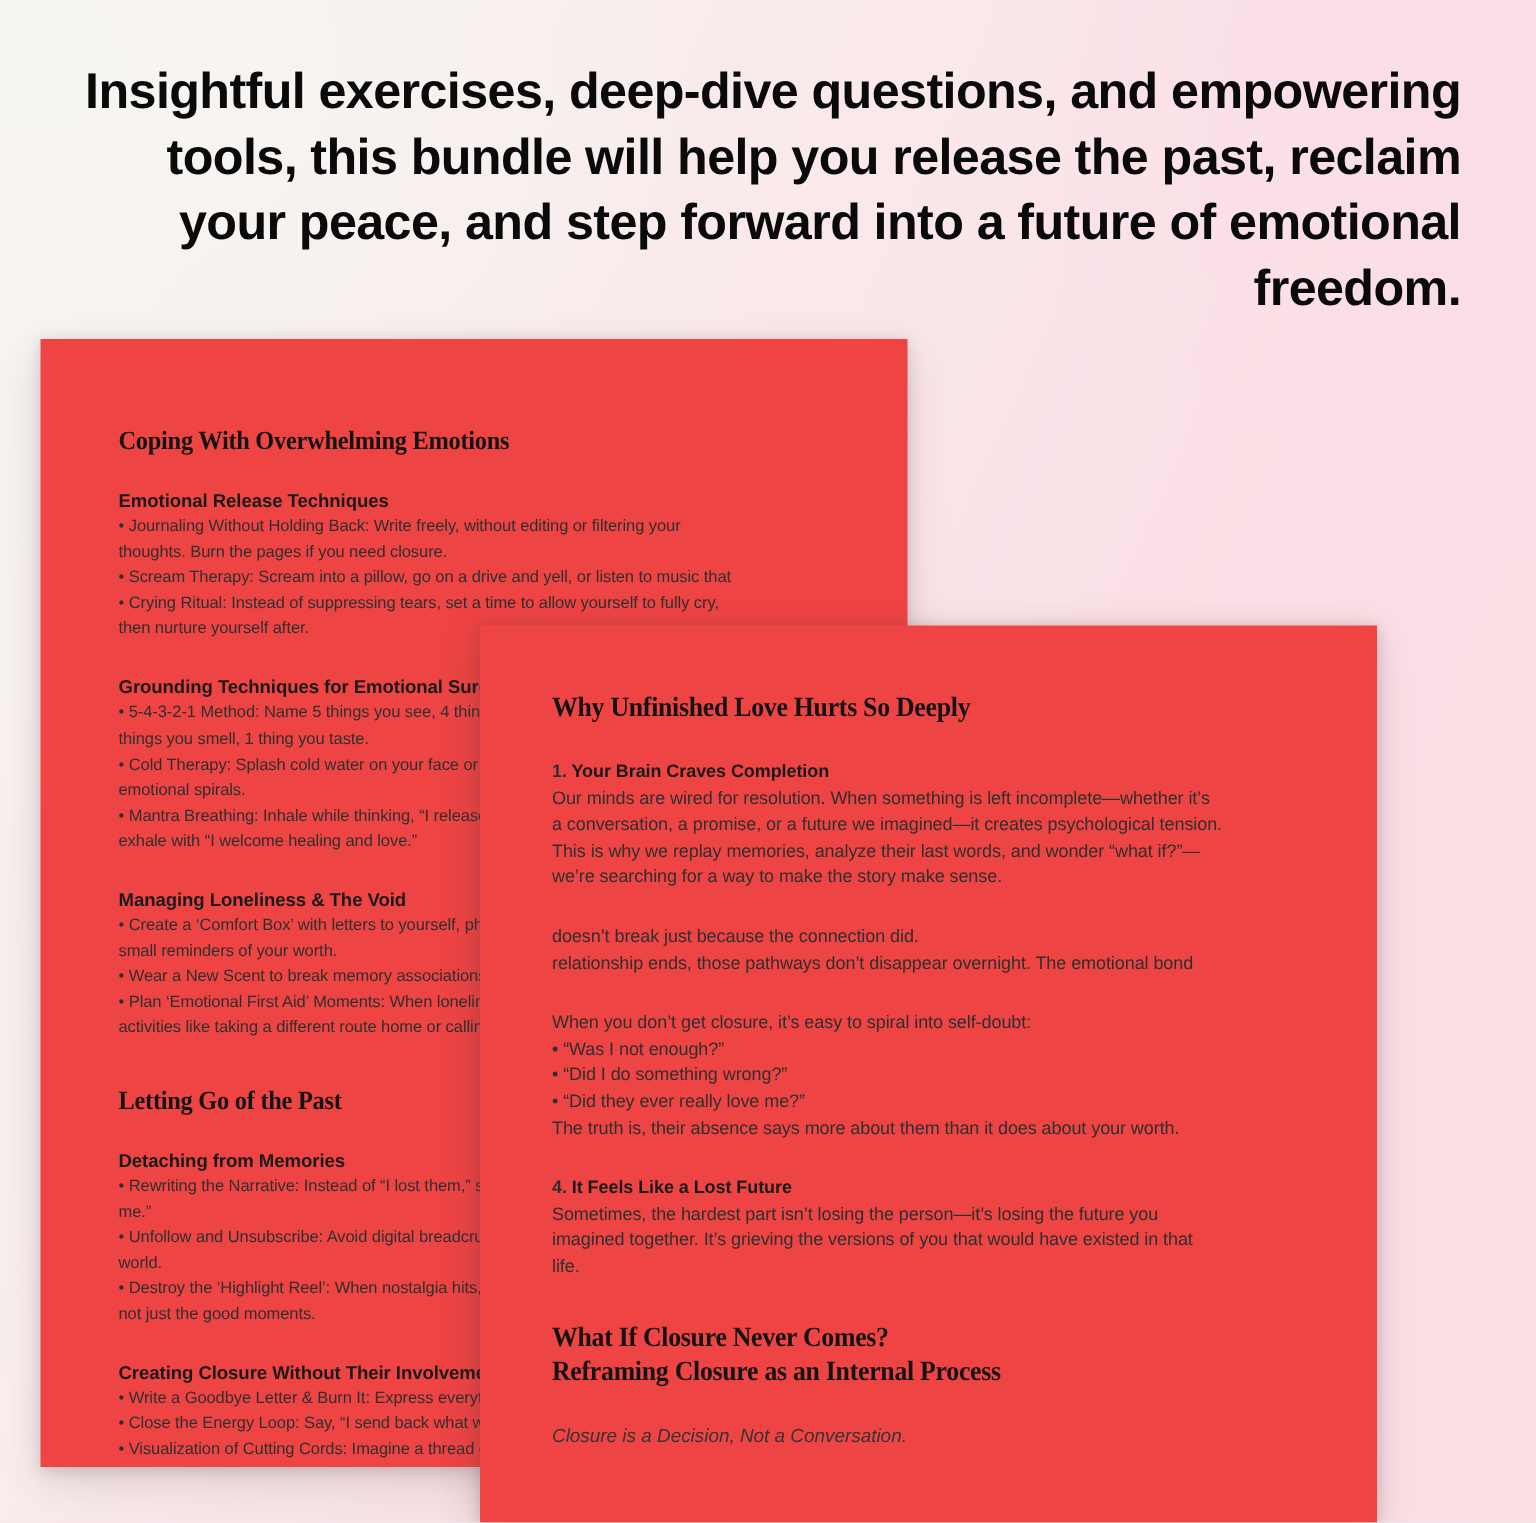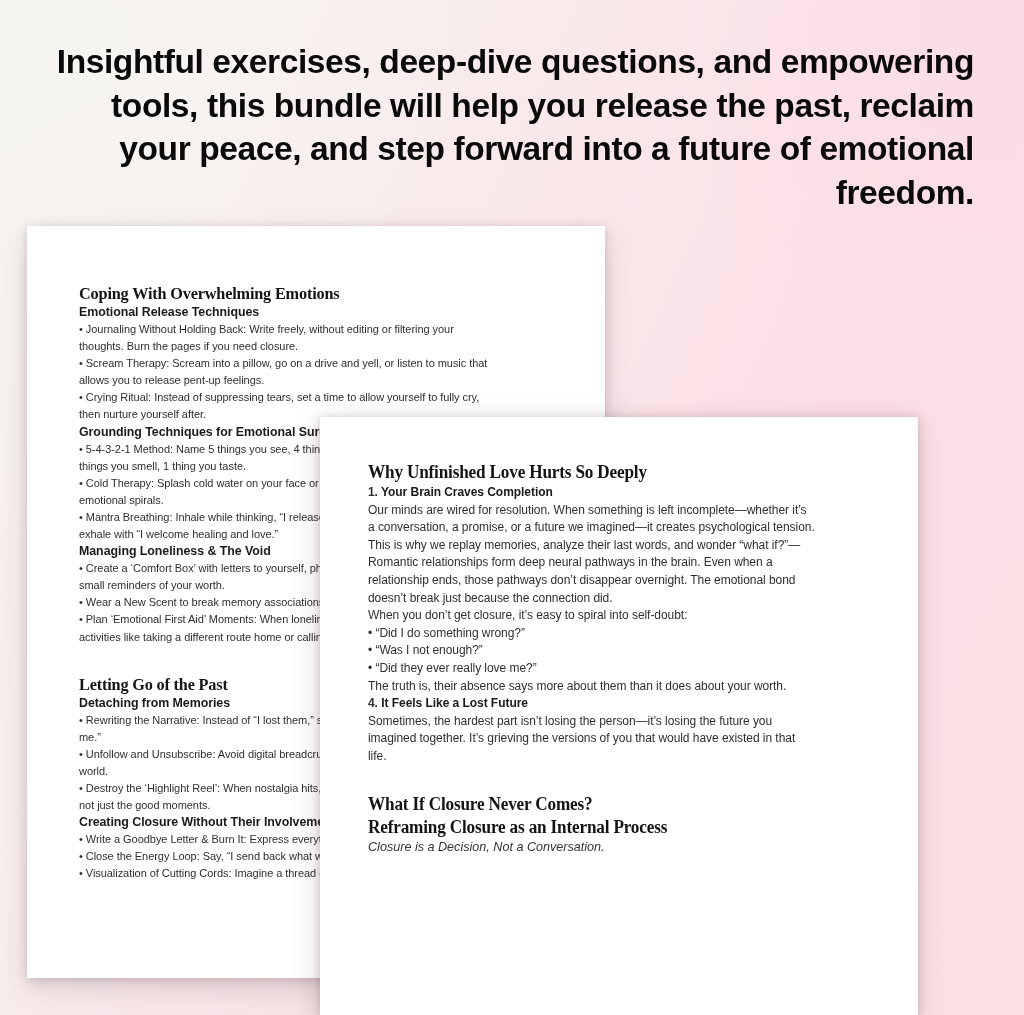"Coping With Overwhelming Emotions" .sheet { background: #ffffff -> #ef4444 }
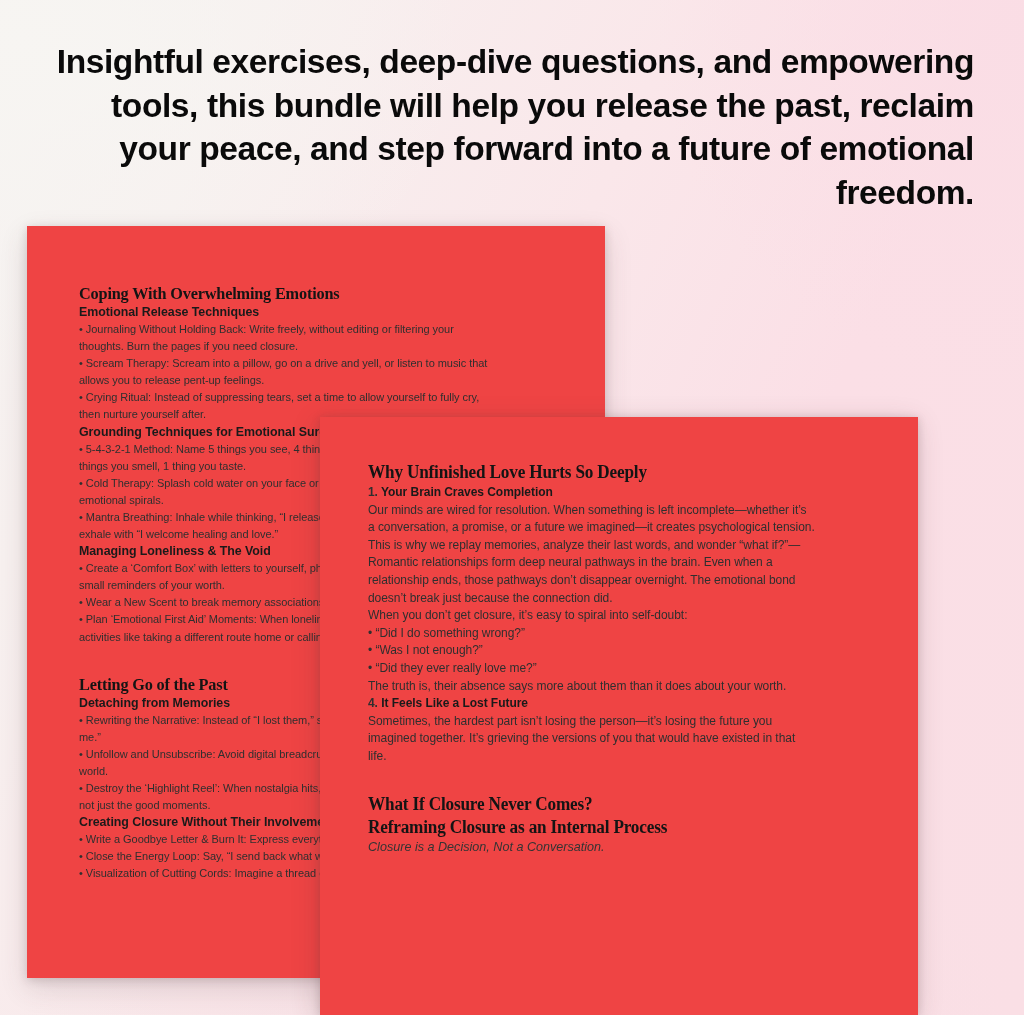"Emotional Release Techniques" .blk-lg { margin-top: none -> 22px }
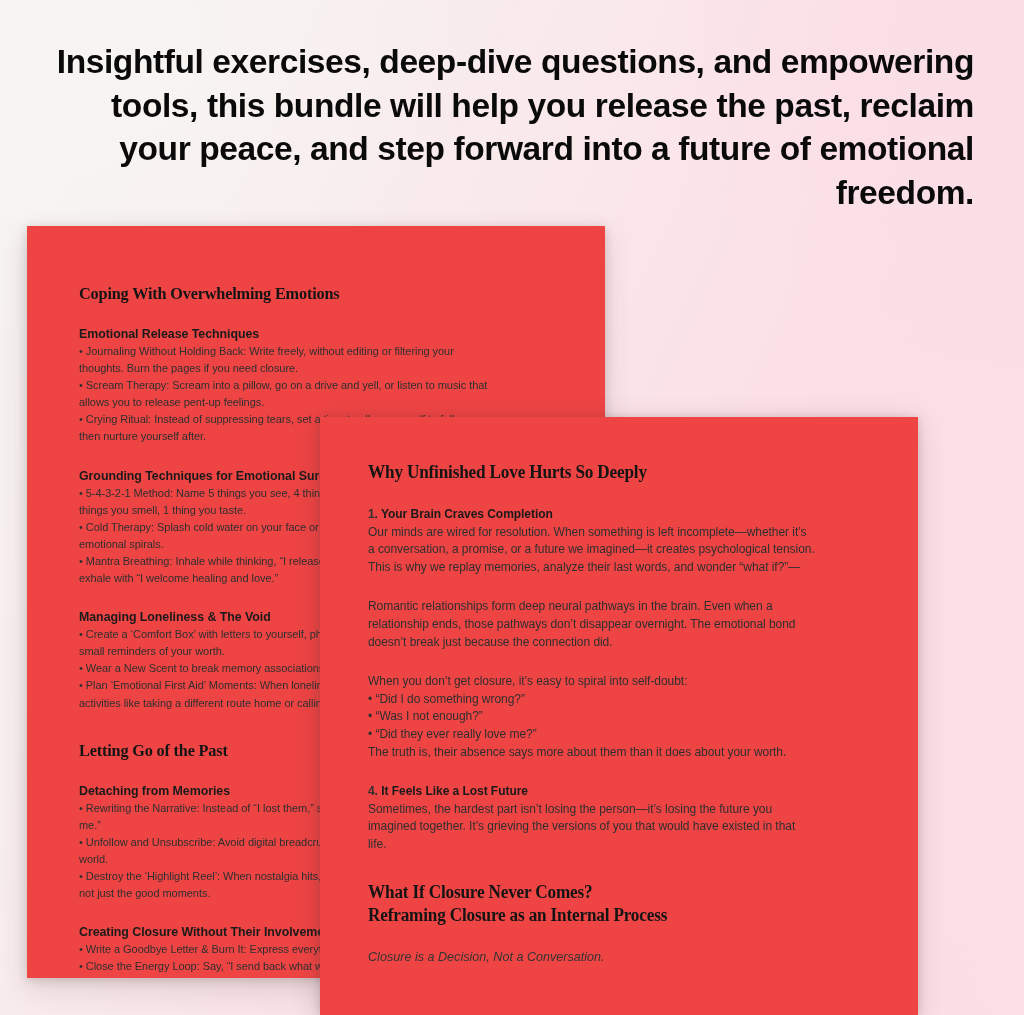"allows you to release pent-up" div.body-line { html: <div>allows you to release pent-up feelings.</div> -> none }
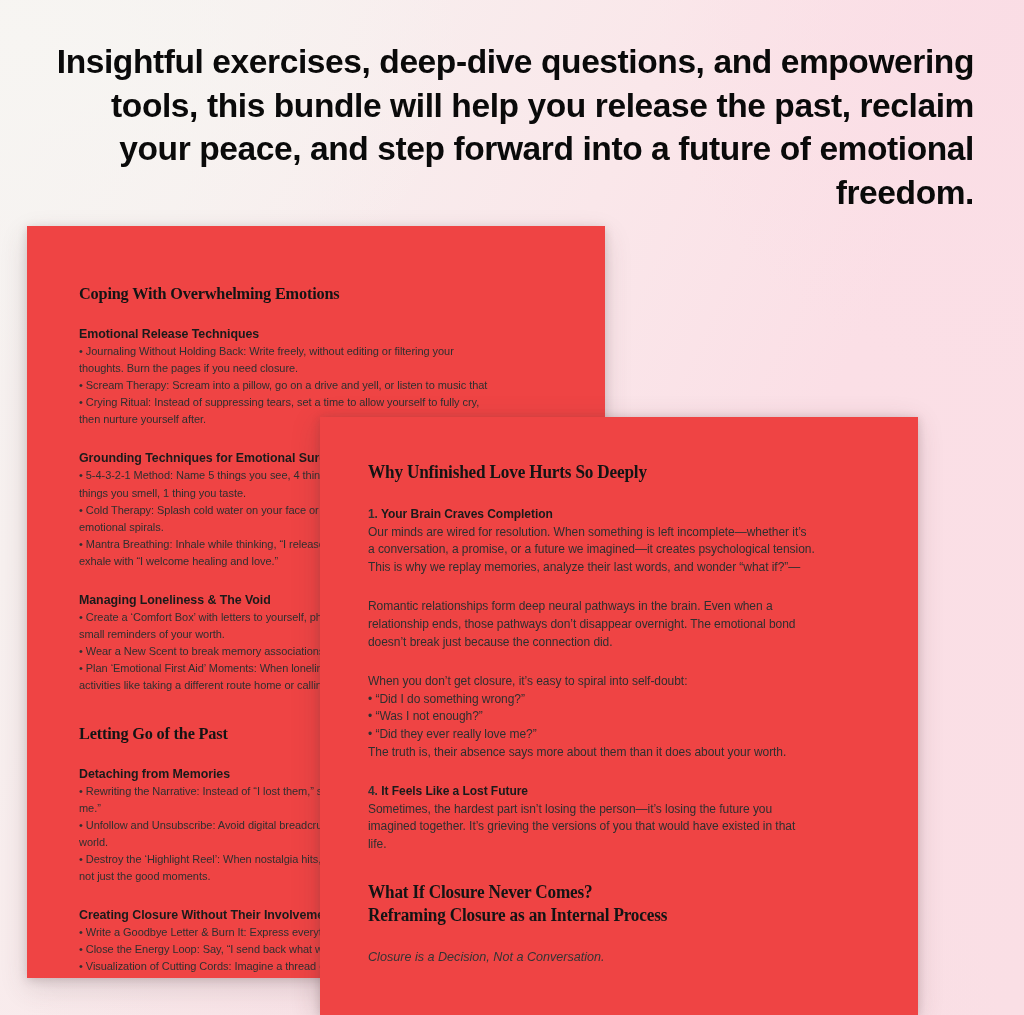"we’re searching for a way" div.body-line { html: none -> <div>we’re searching for a way to make the story make sense.</div> }
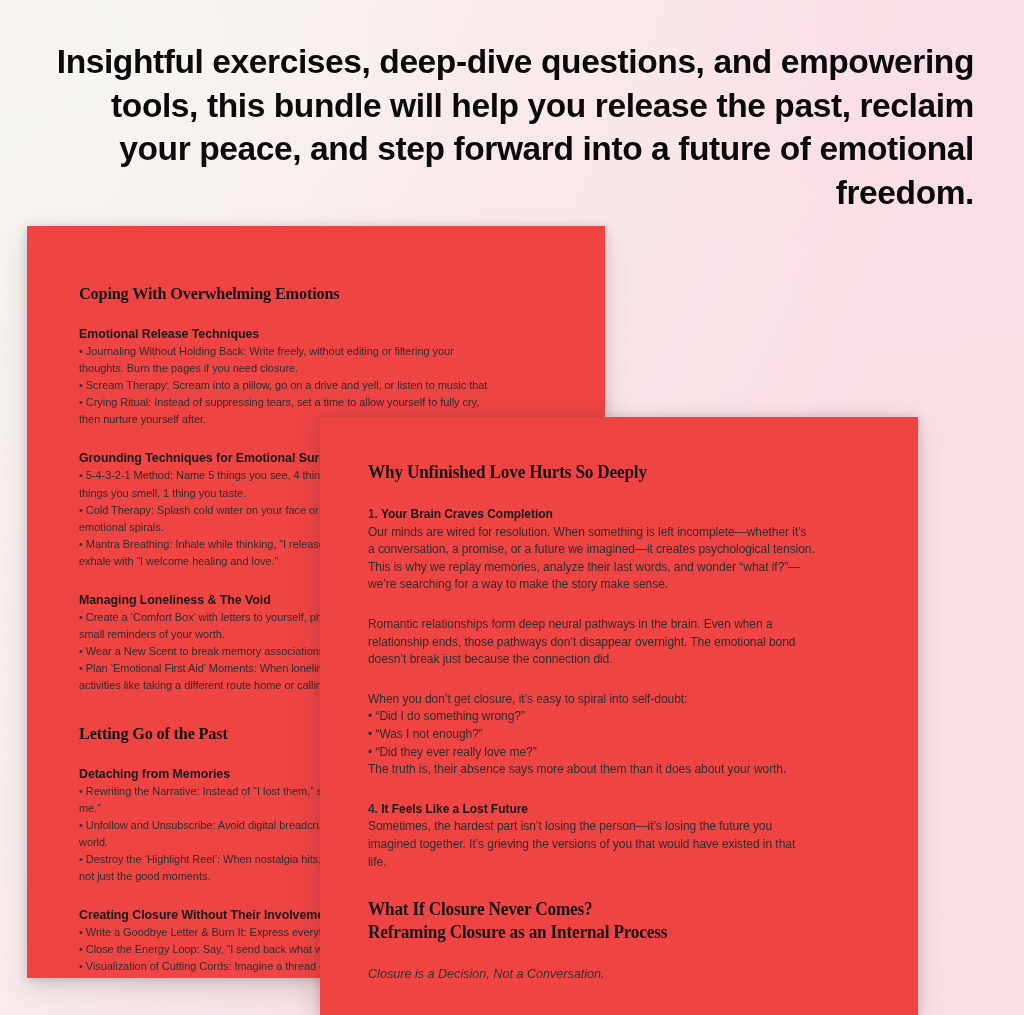"Romantic relationships form deep neural" div.body-line { html: <div>Romantic relationships form deep neural pathways in the brain. Even when a</div> -> none }
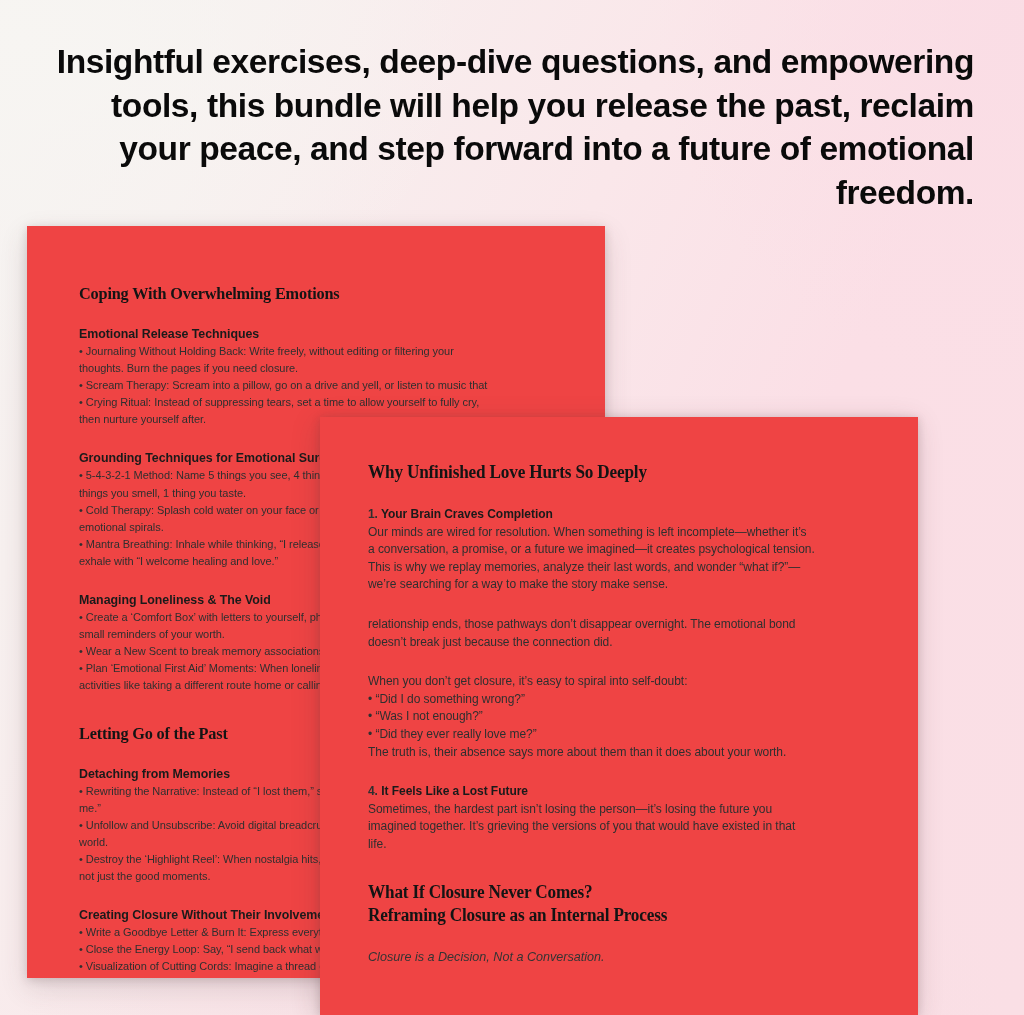"relationship ends, those pathways don’t" div.body-line { order: before "doesn’t break just because the" -> after "doesn’t break just because the" }
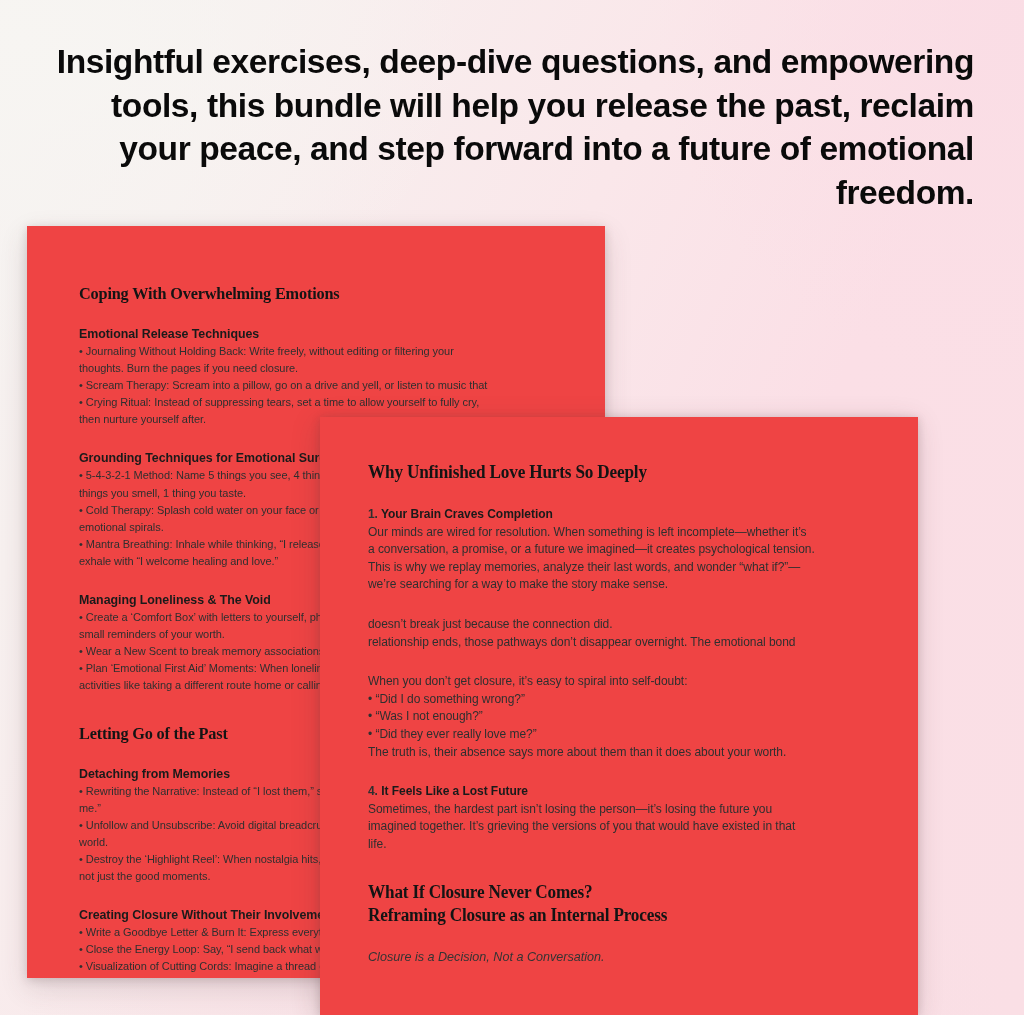"• “Did I do something" div.body-line { order: before "• “Was I not enough?”" -> after "• “Was I not enough?”" }
